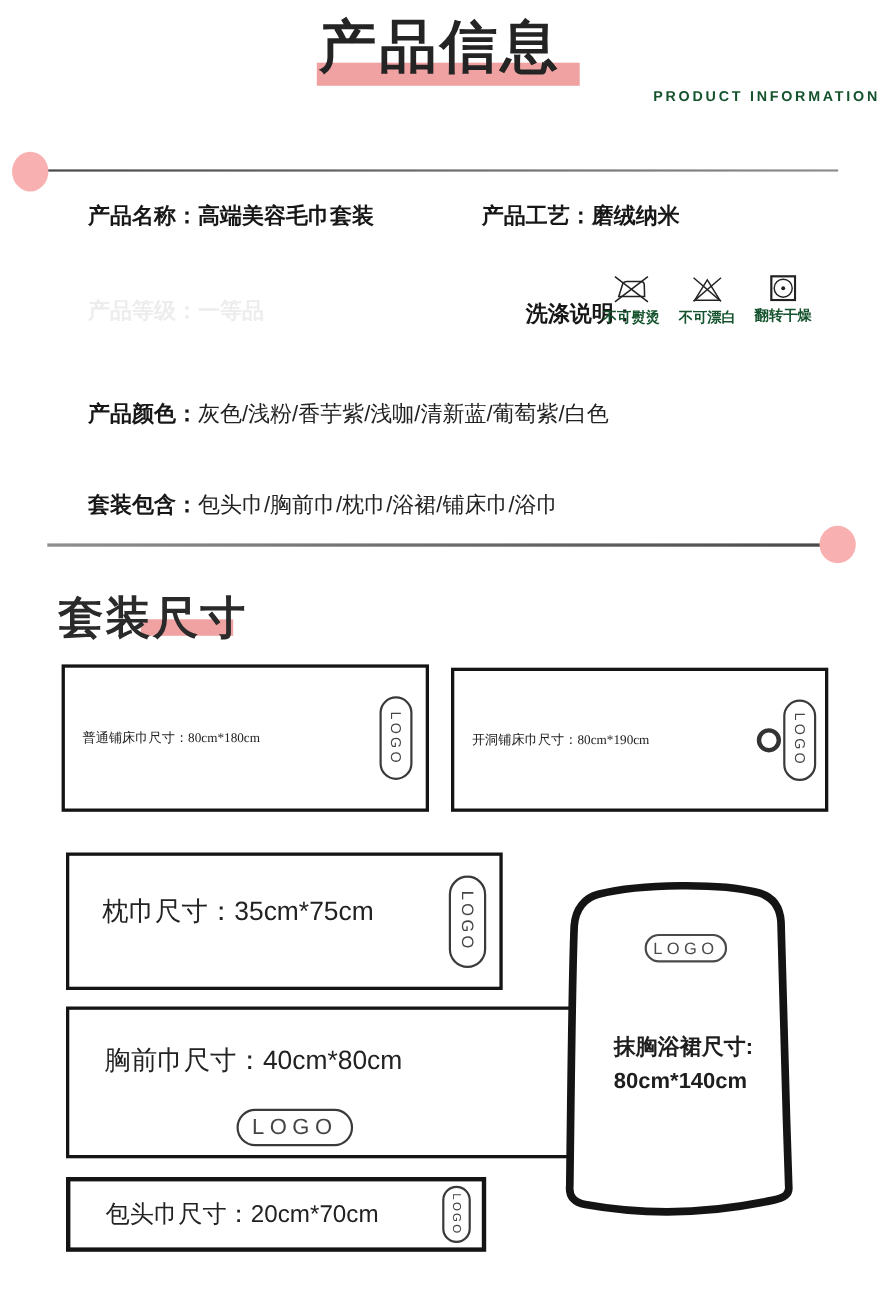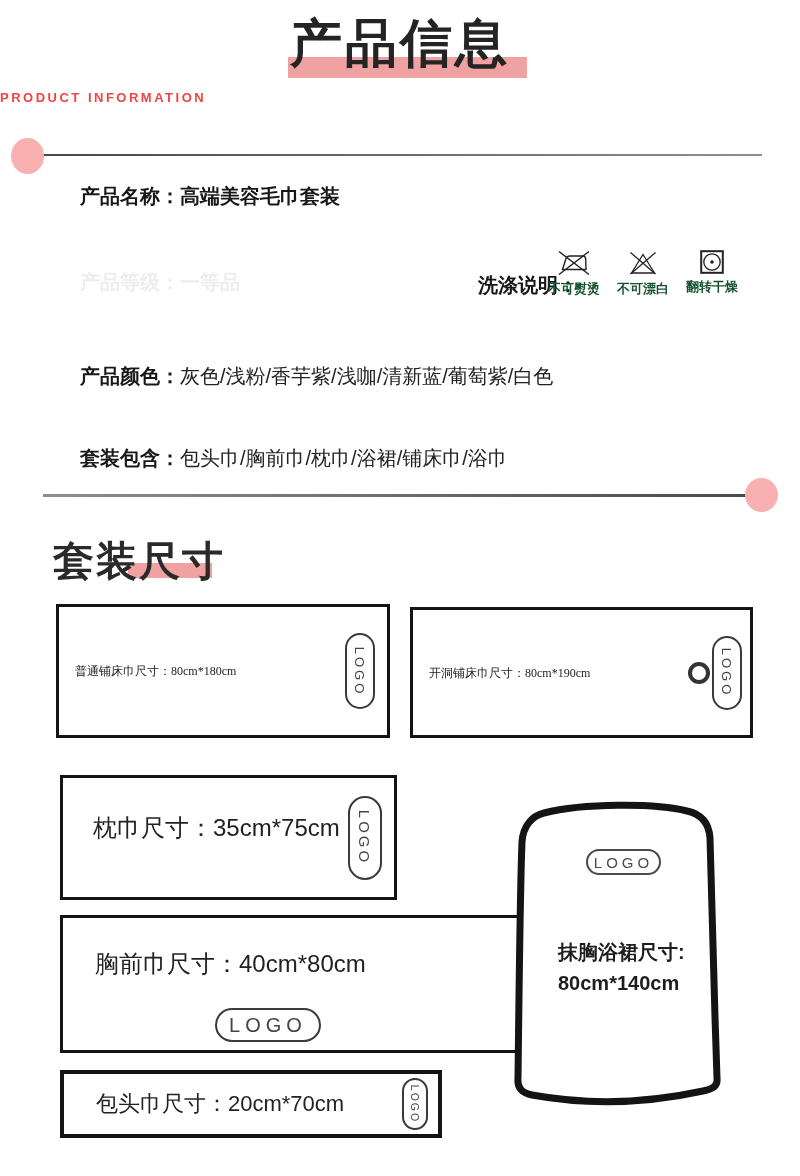"PRODUCT INFORMATION" .subtitle { color: #ef4444 -> #14532d; text-align: left -> right; top: 90px -> 80px }
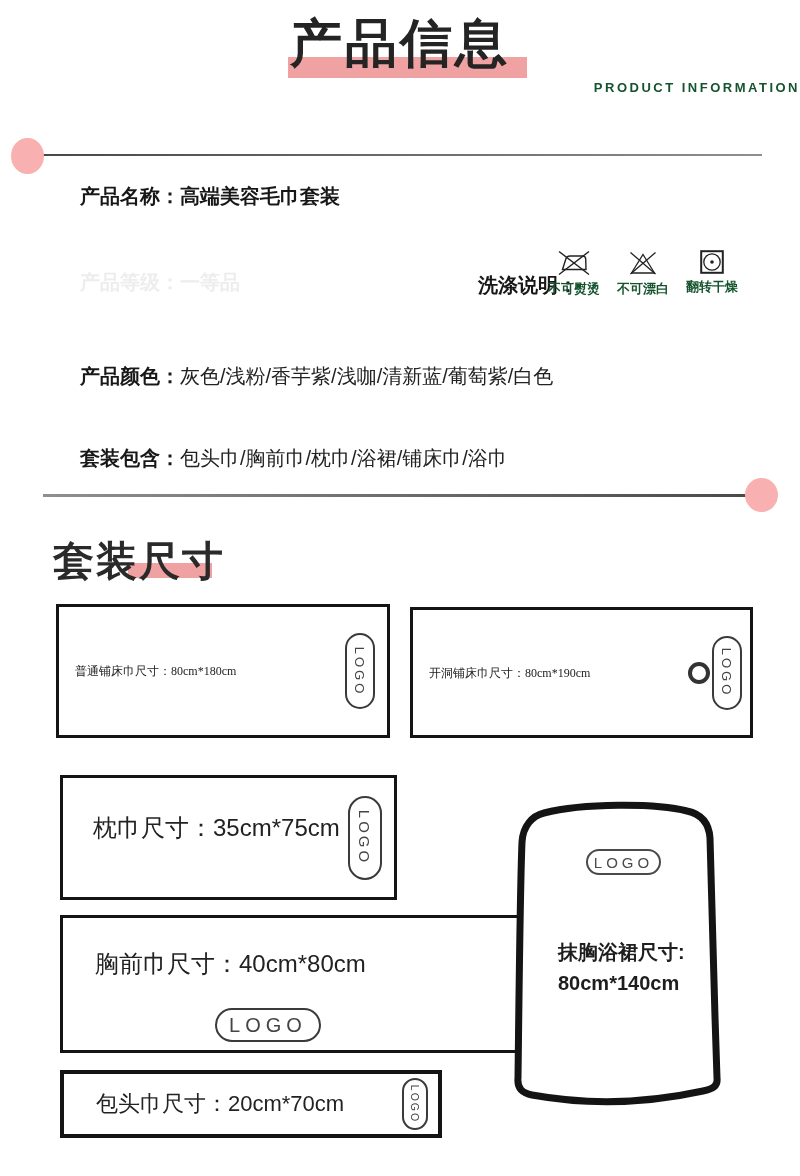"产品工艺：磨绒纳米" div.row { html: none -> <div> <span>产品工艺：</span><span>磨绒纳米</span> </div> }
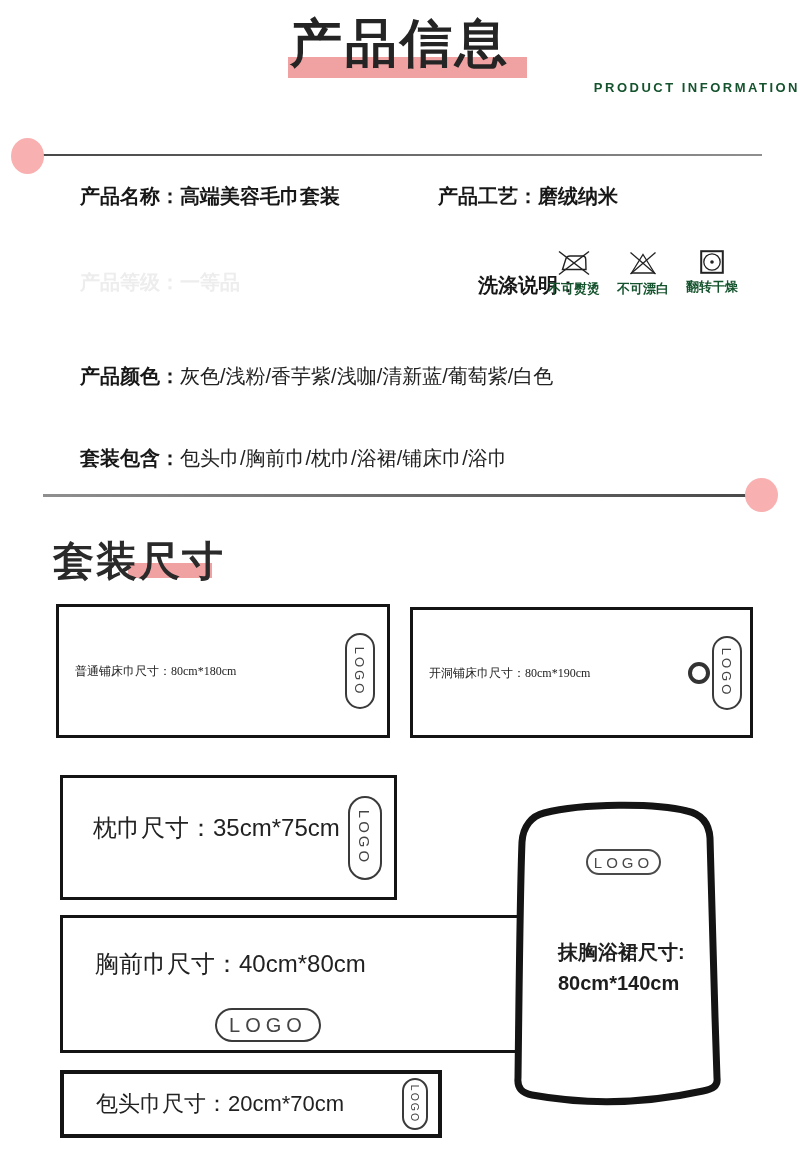"枕巾尺寸：35cm*75cm" .box-pillow { width: 337px -> 397px }
